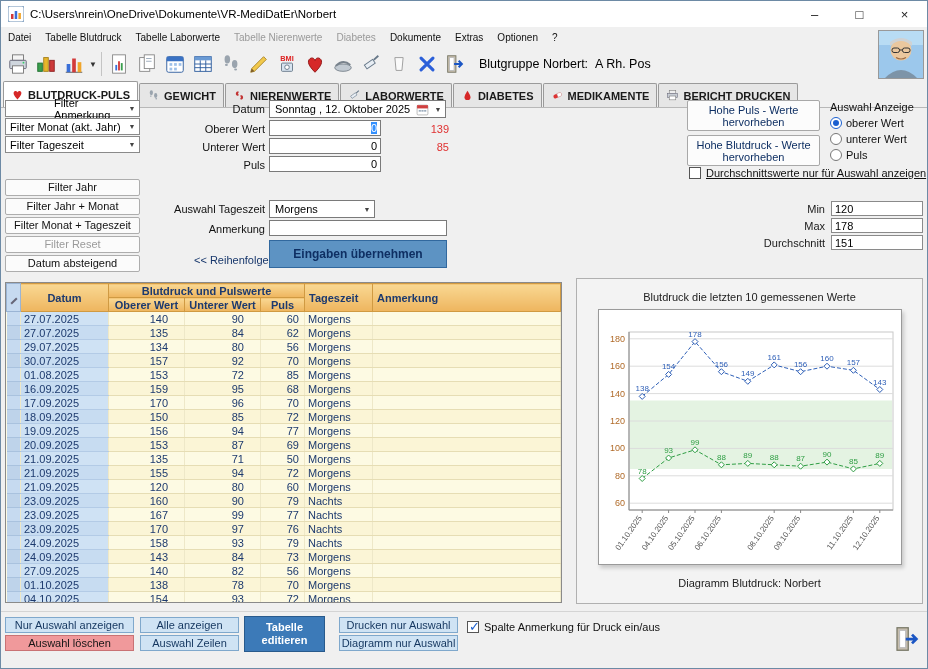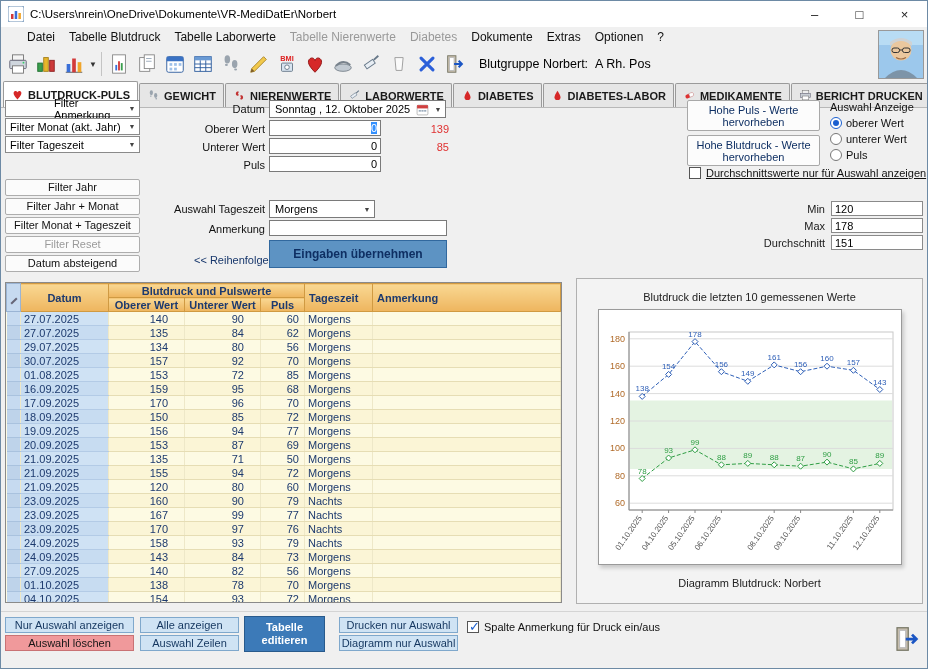"Datei" .menubar { font-size: 12px -> 10px; padding-left: 19px -> 0 }
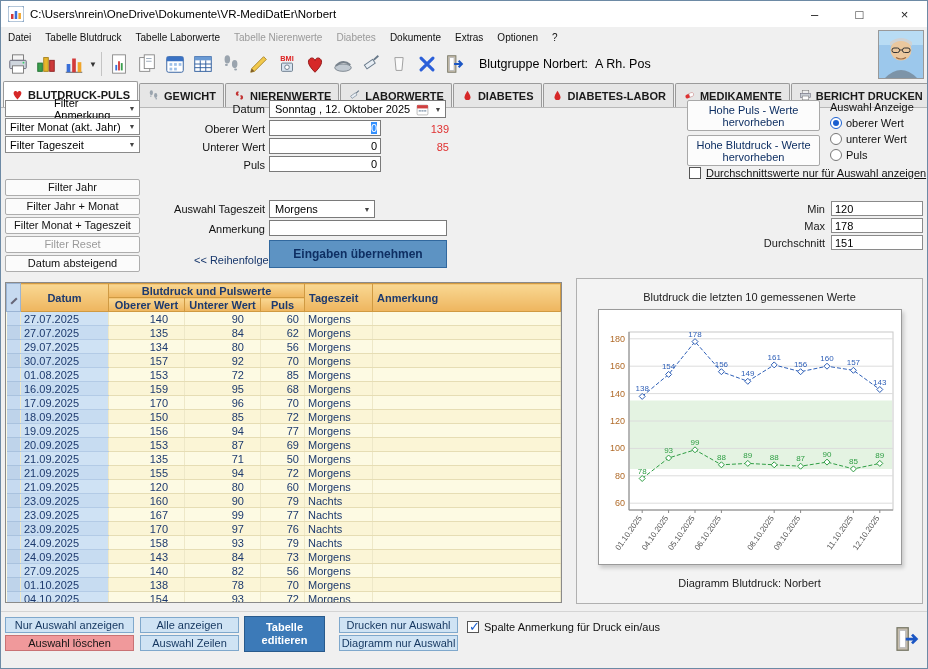"DIABETES-LABOR" div.tab { html: <div> <span><svg> <path></path> </svg></span> <span>DIABETES-LABOR</span> </div> -> none }
